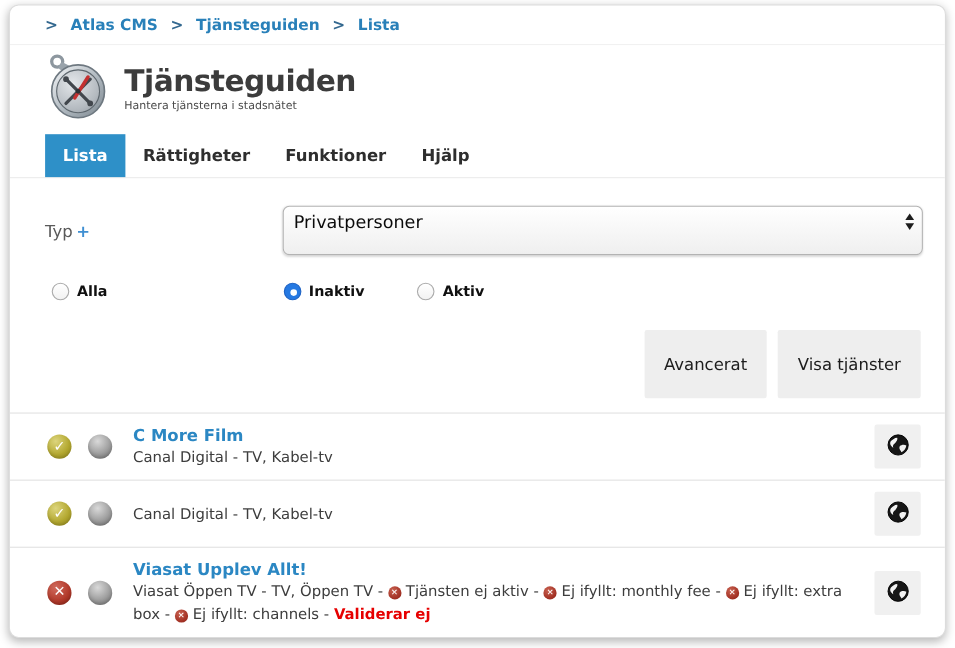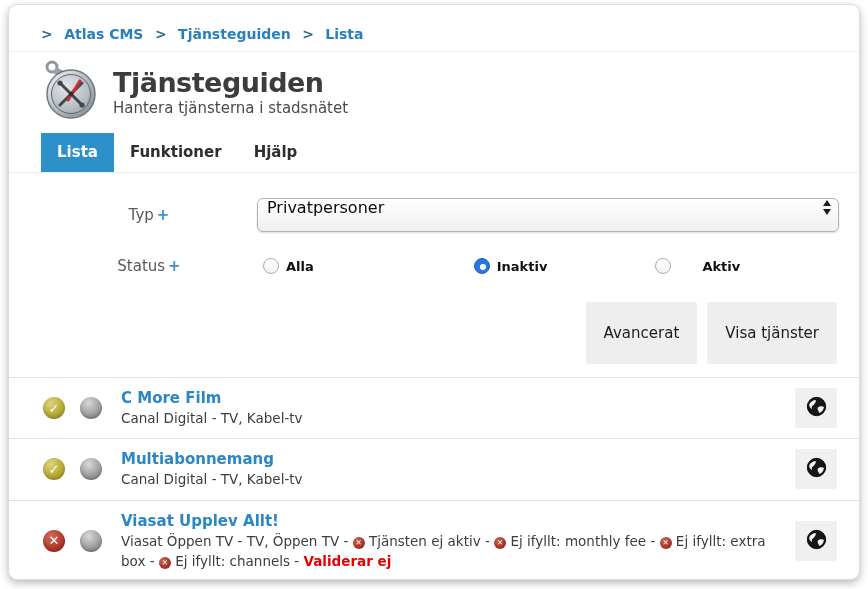"> Atlas CMS > Tjänsteguiden" .breadcrumb { padding: 21px 32px 9px -> 10px 32px 9px }
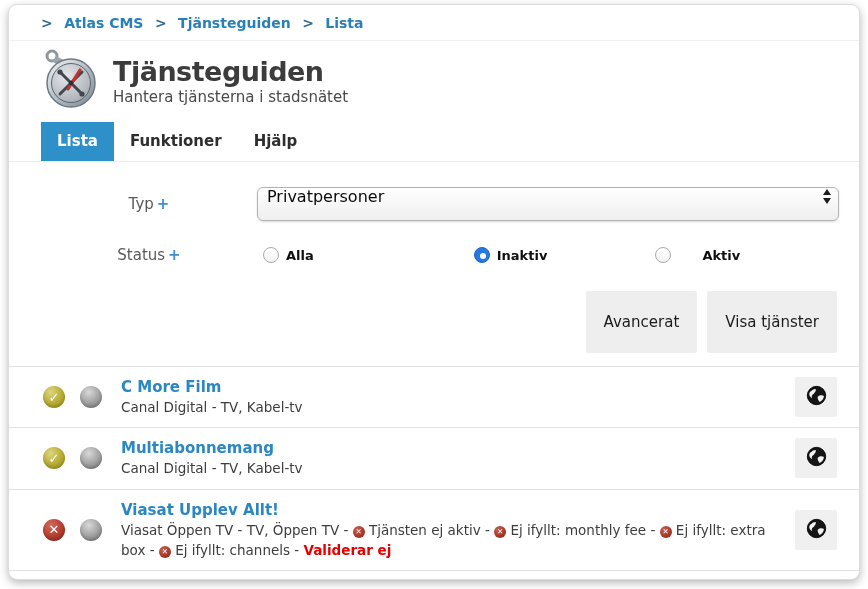"Hantera tjänsterna i stadsnätet" .app-subtitle { font-size: 15px -> 10px }
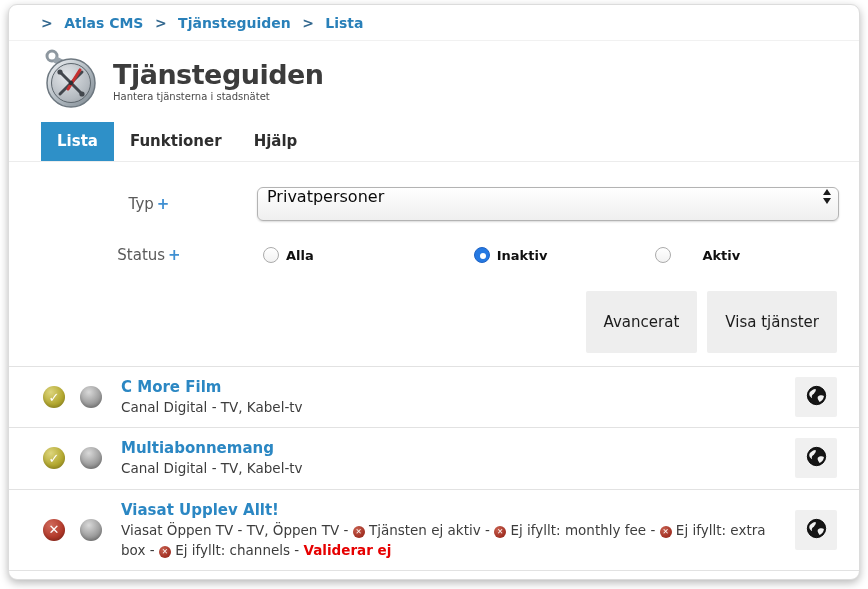"Rättigheter" div.tab { html: none -> <div>Rättigheter</div> }
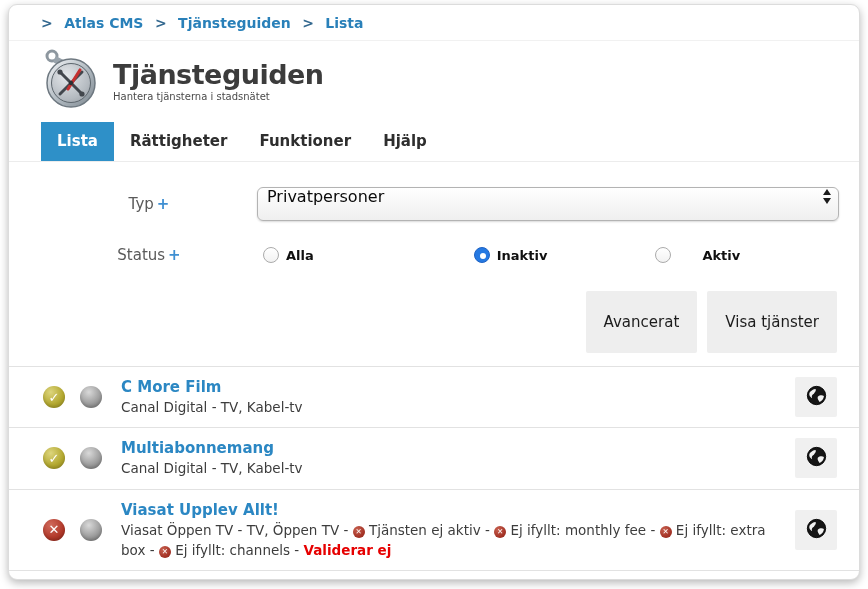"Typ +" .filter-row { text-align: center -> none }
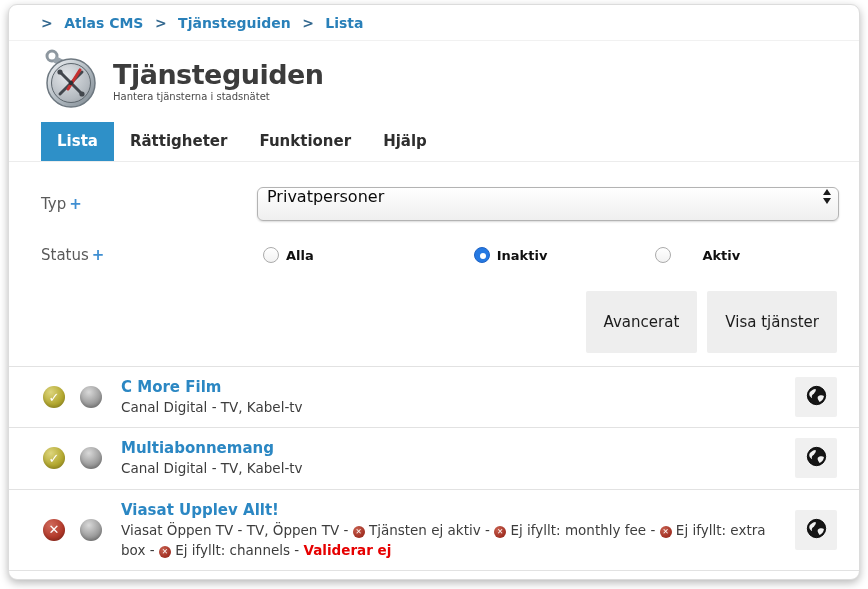"Privatpersoner" .select { height: 34px -> 45px }
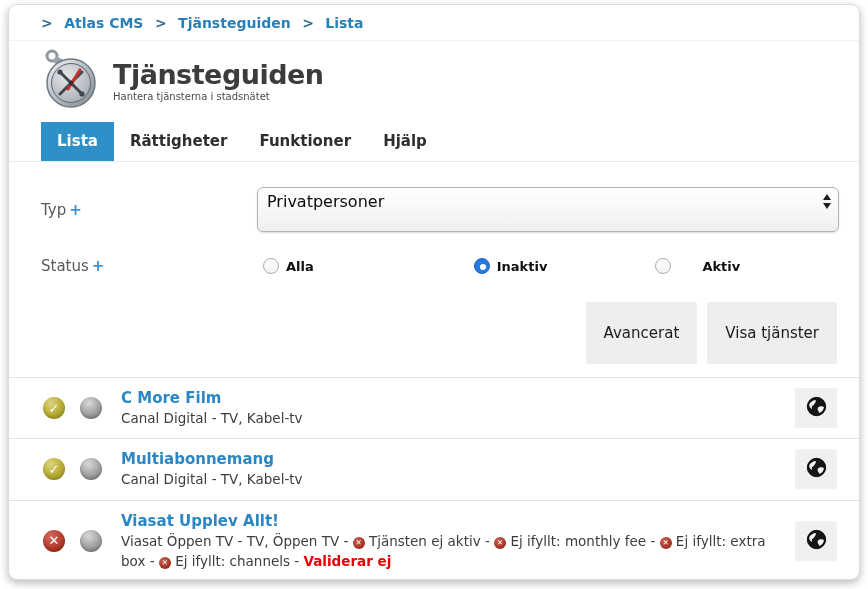"Status +" div.filter-label { html: <div> <span>Status</span><span>+</span> </div> -> none }
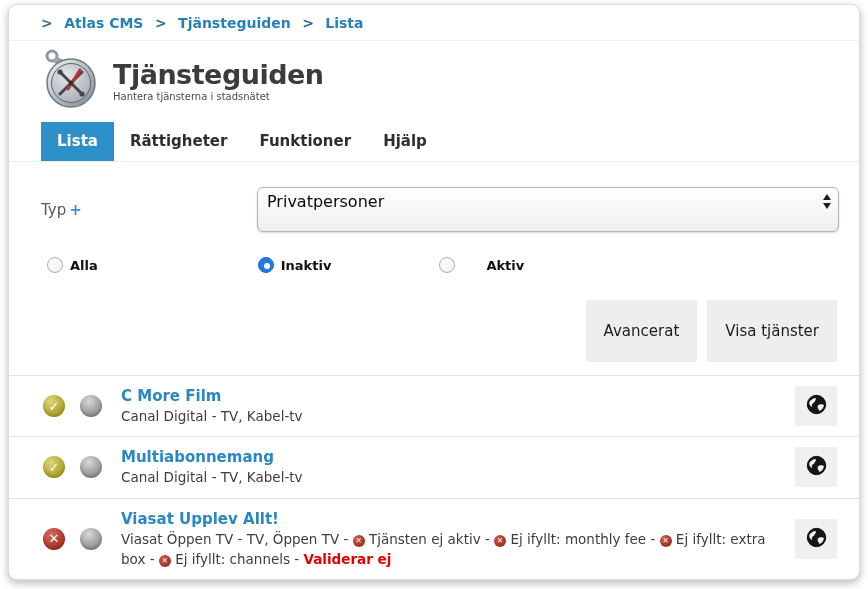"Aktiv" .radio-item:nth-child(3) { gap: 24px -> none; margin-left: 108px -> 48px }
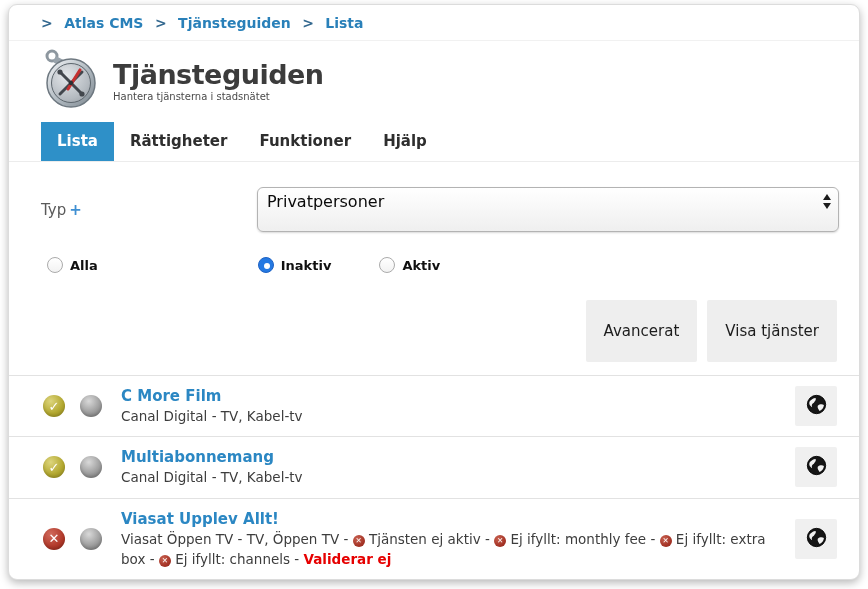"Multiabonnemang" a.row-title { html: <a>Multiabonnemang</a> -> none }
